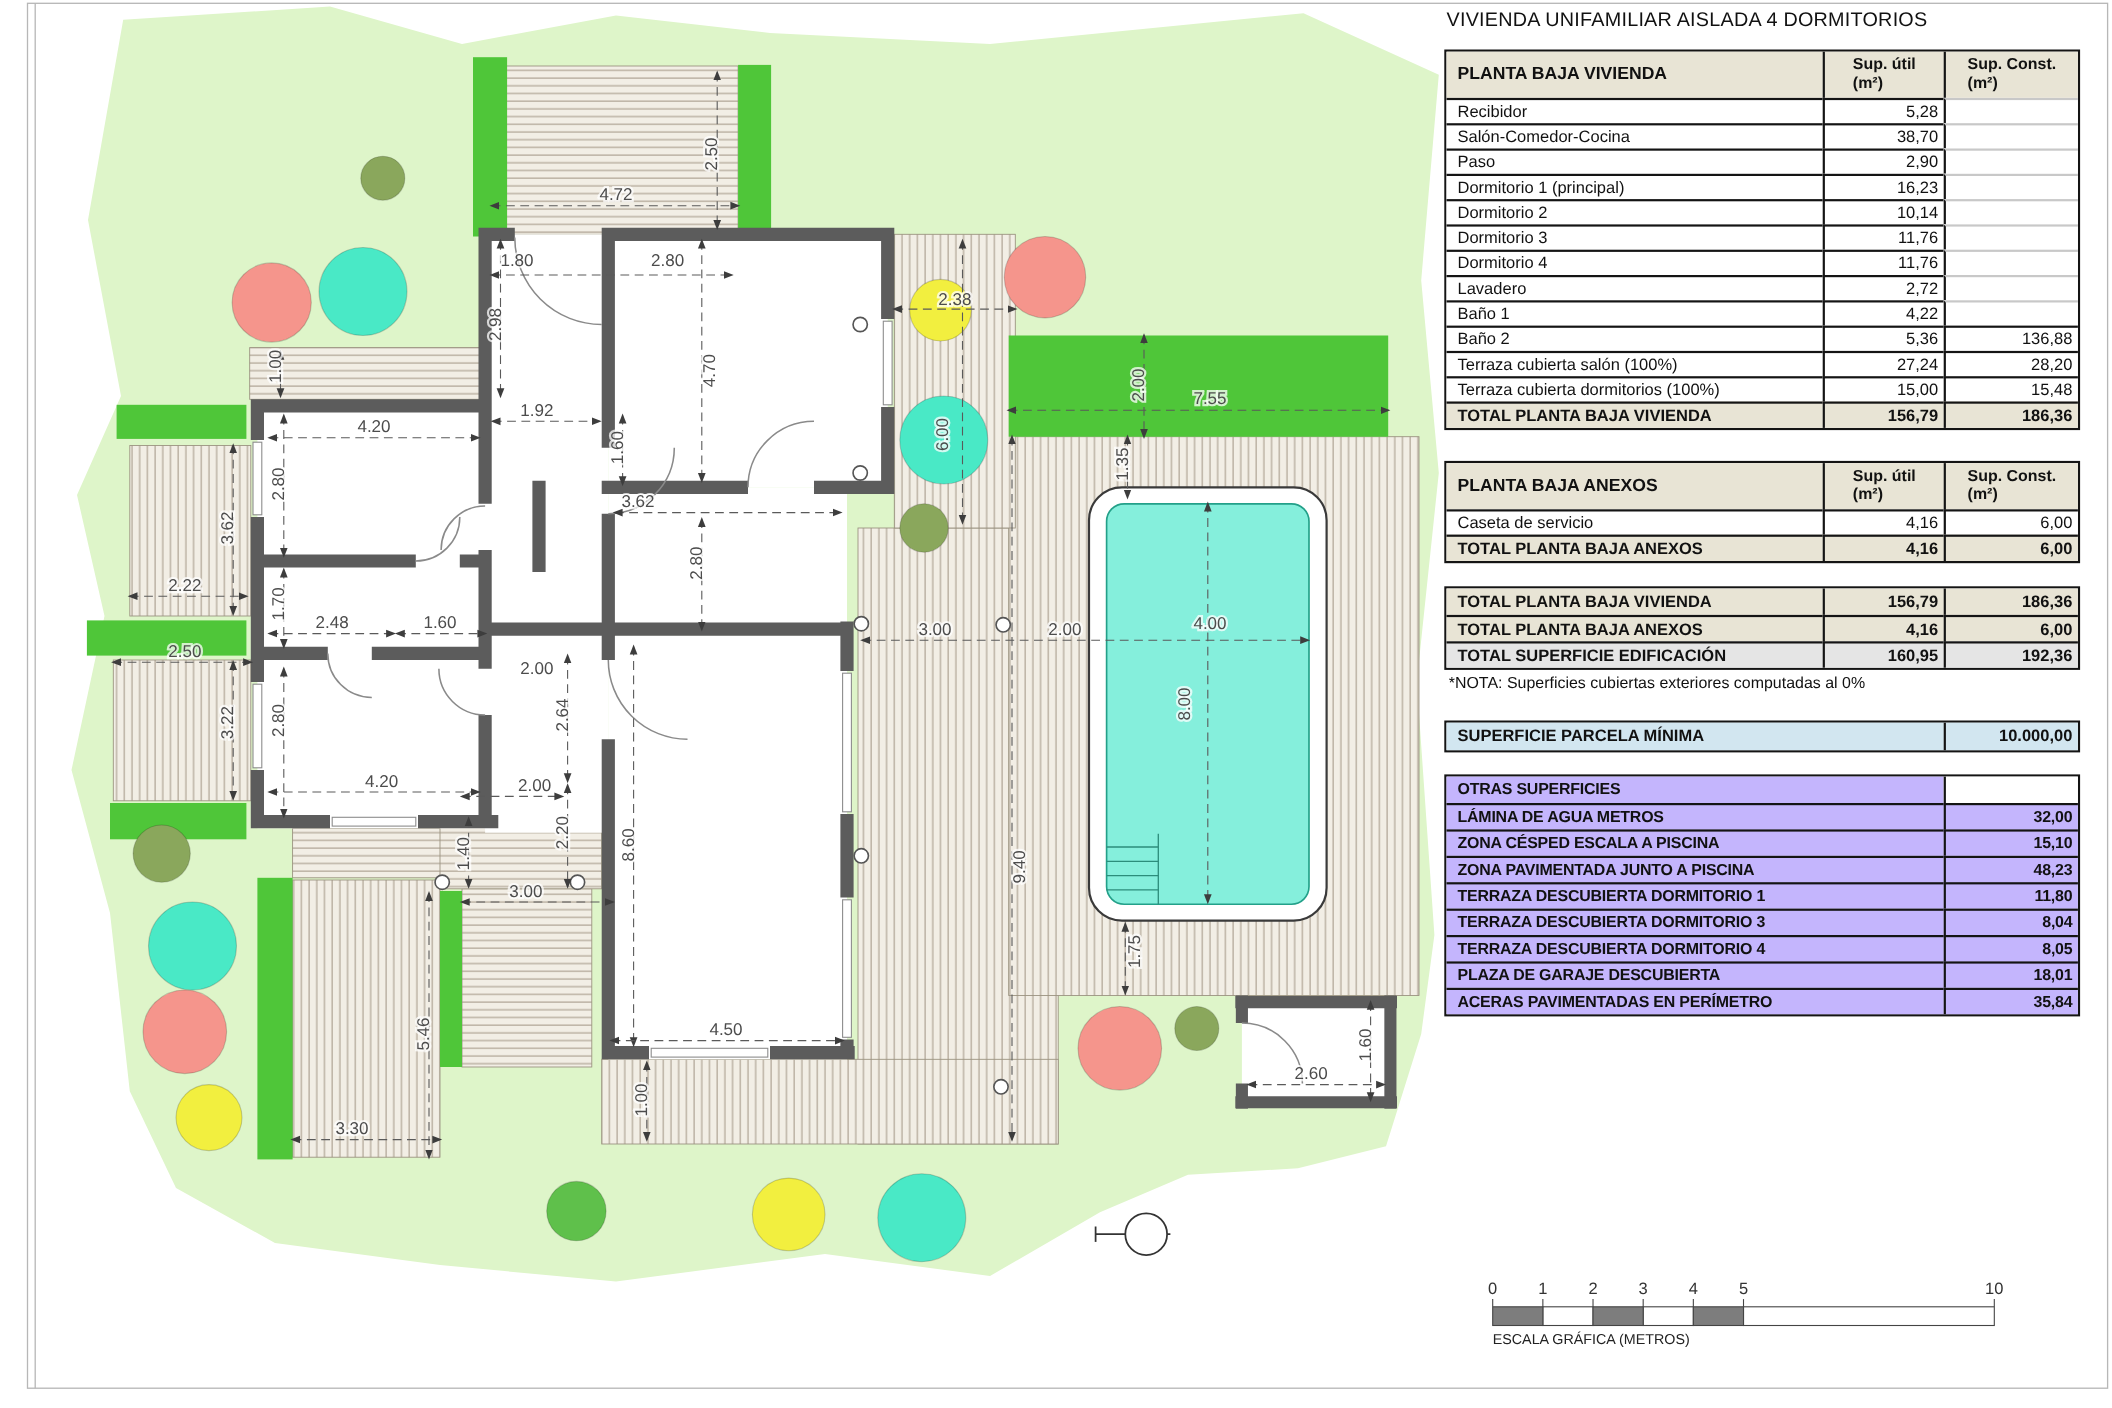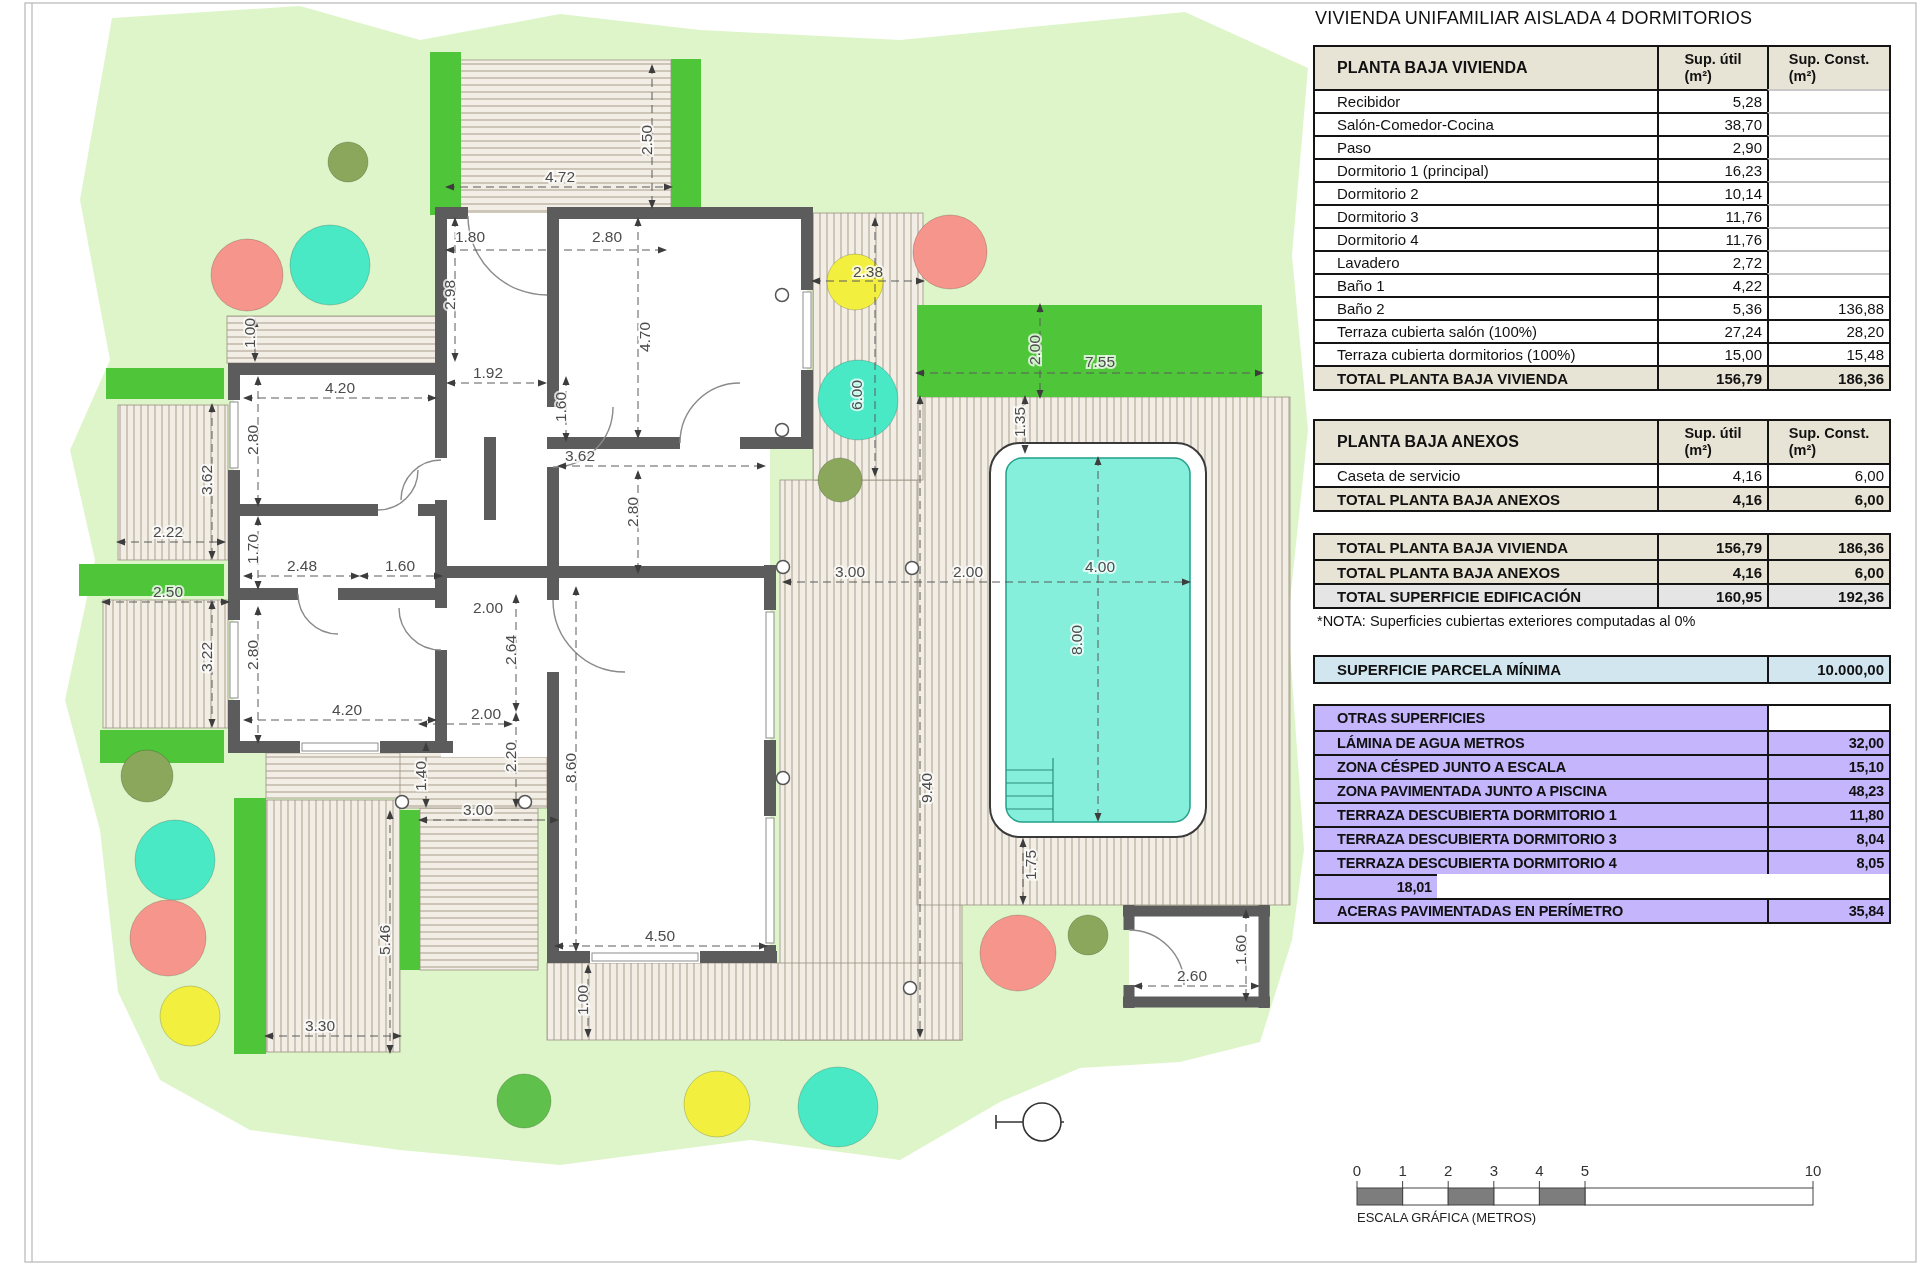"PLANTA BAJA VIVIENDA" .lab { padding-left: 22px -> 10px }
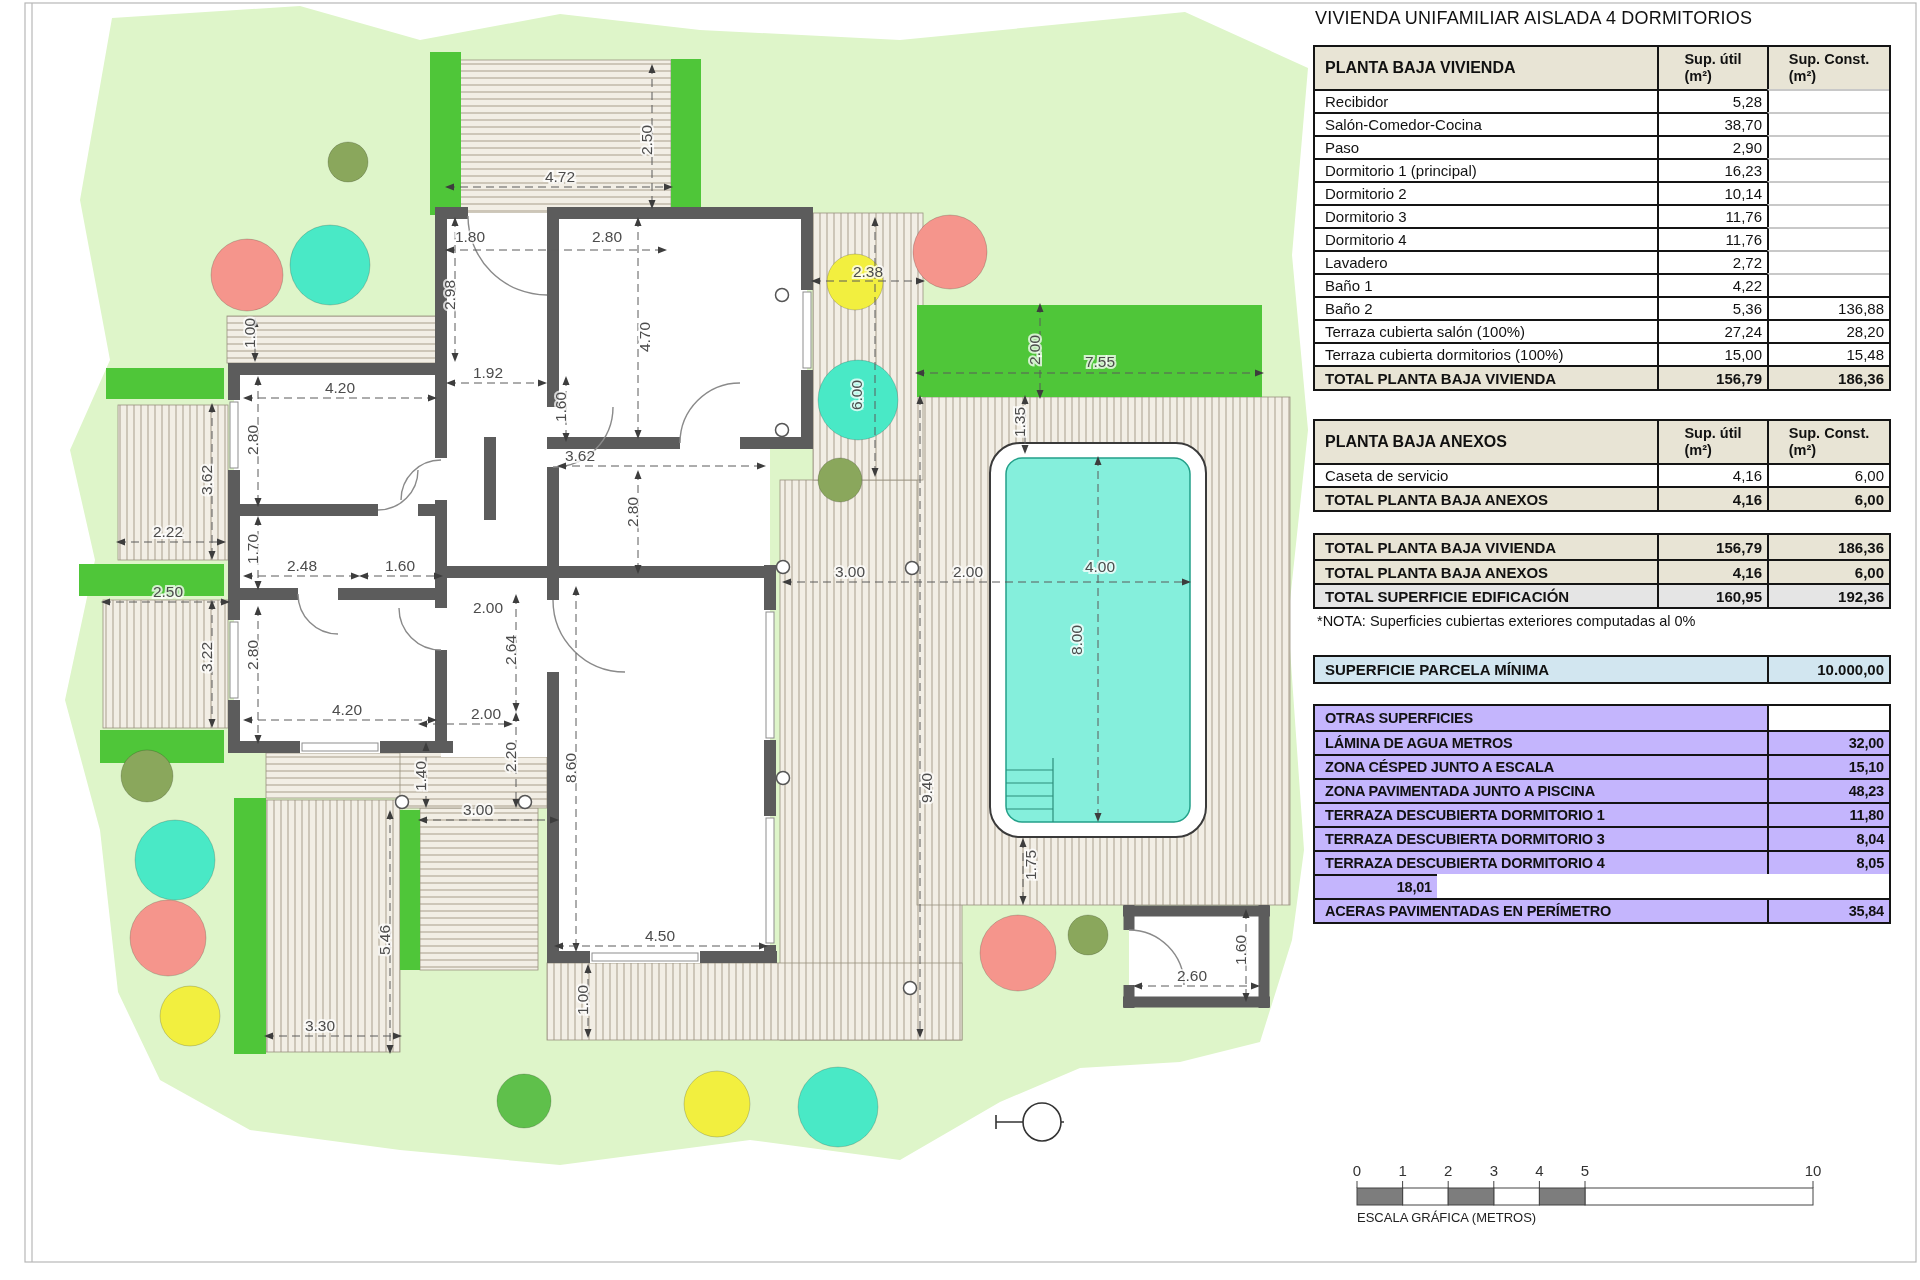"ZONA CÉSPED JUNTO A ESCALA" div.c { text: JUNTO A ESCALA -> ESCALA A PISCINA }
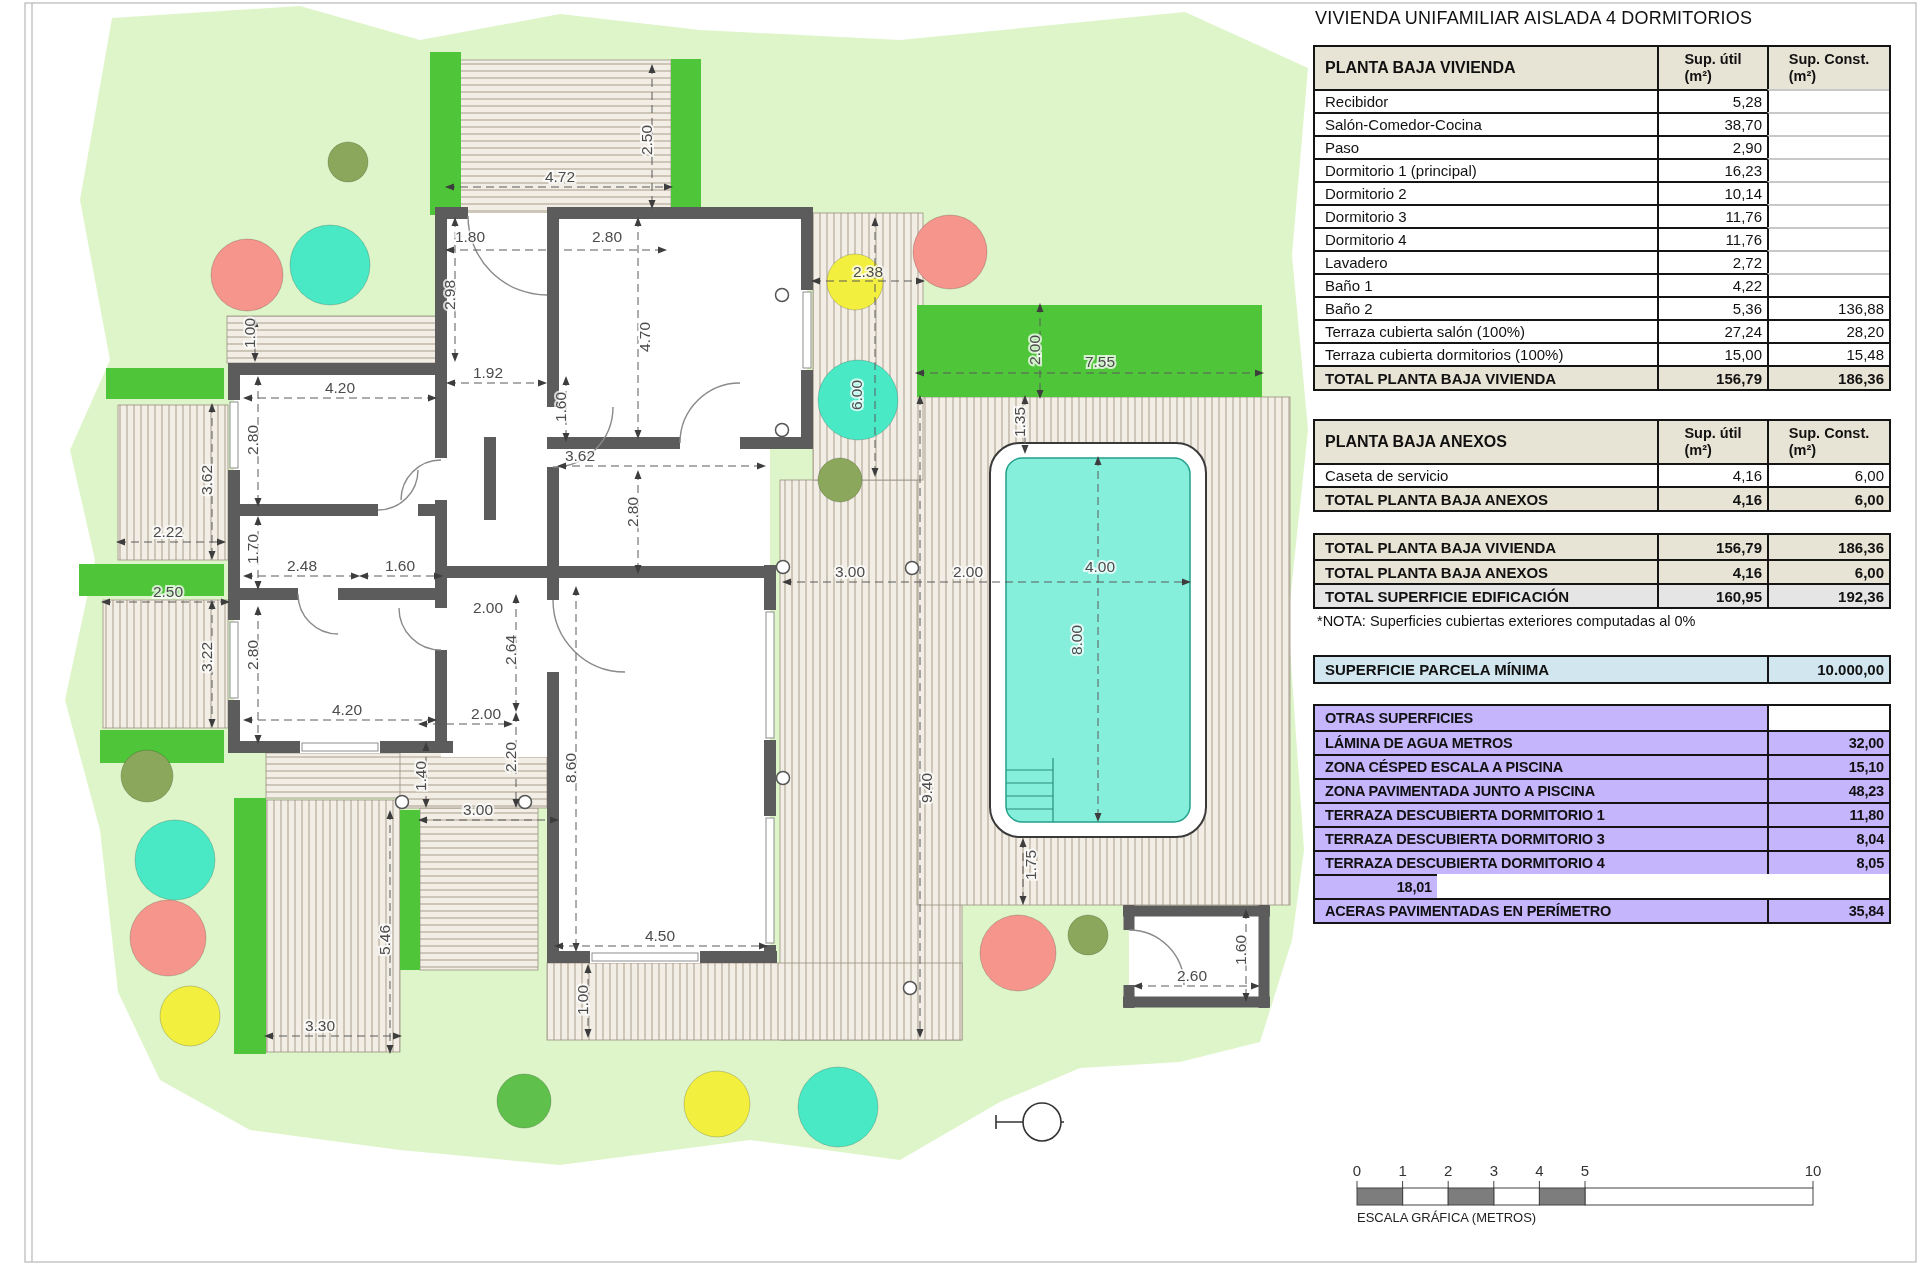"PLAZA DE GARAJE DESCUBIERTA" div.c { html: none -> <div>PLAZA DE GARAJE DESCUBIERTA</div> }
